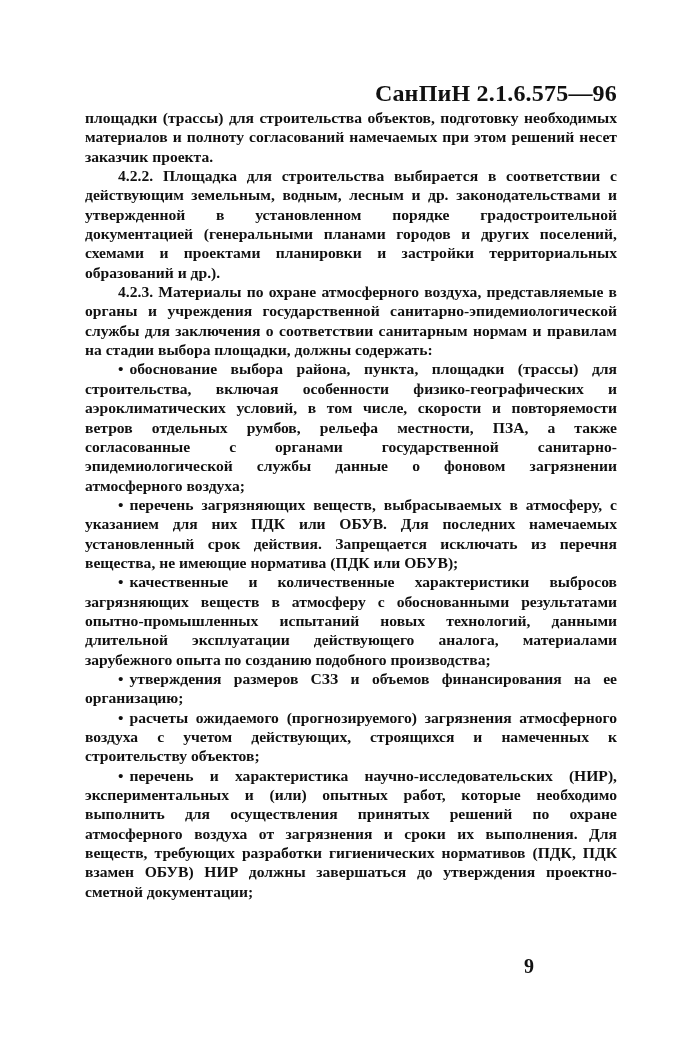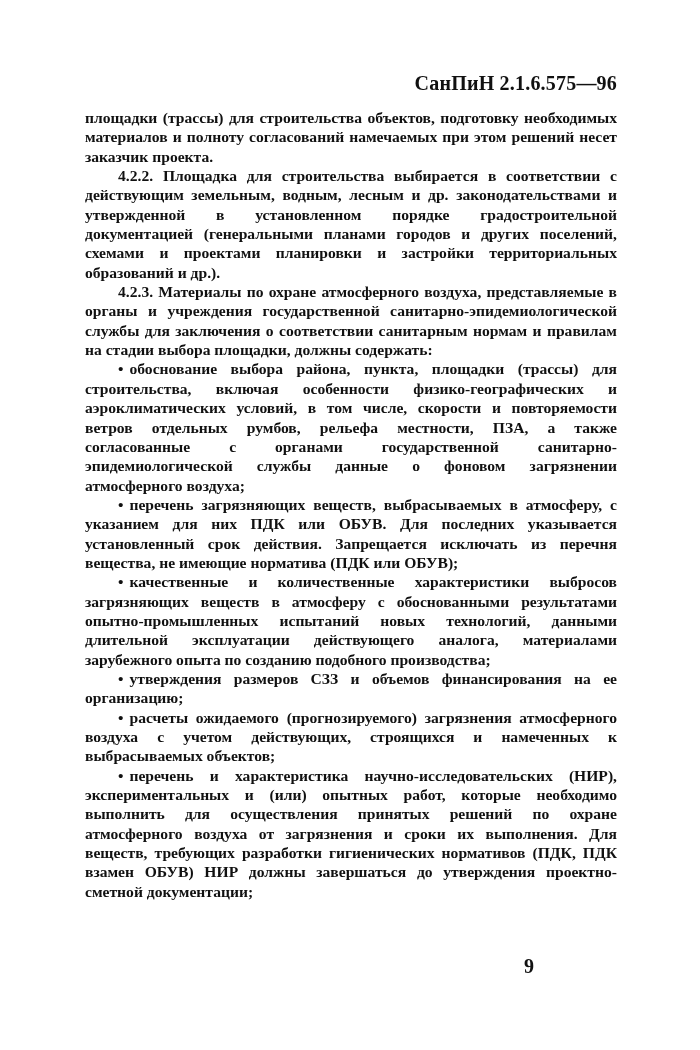"СанПиН 2.1.6.575—96" .header { font-size: 20px -> 24px; top: 72px -> 80px }
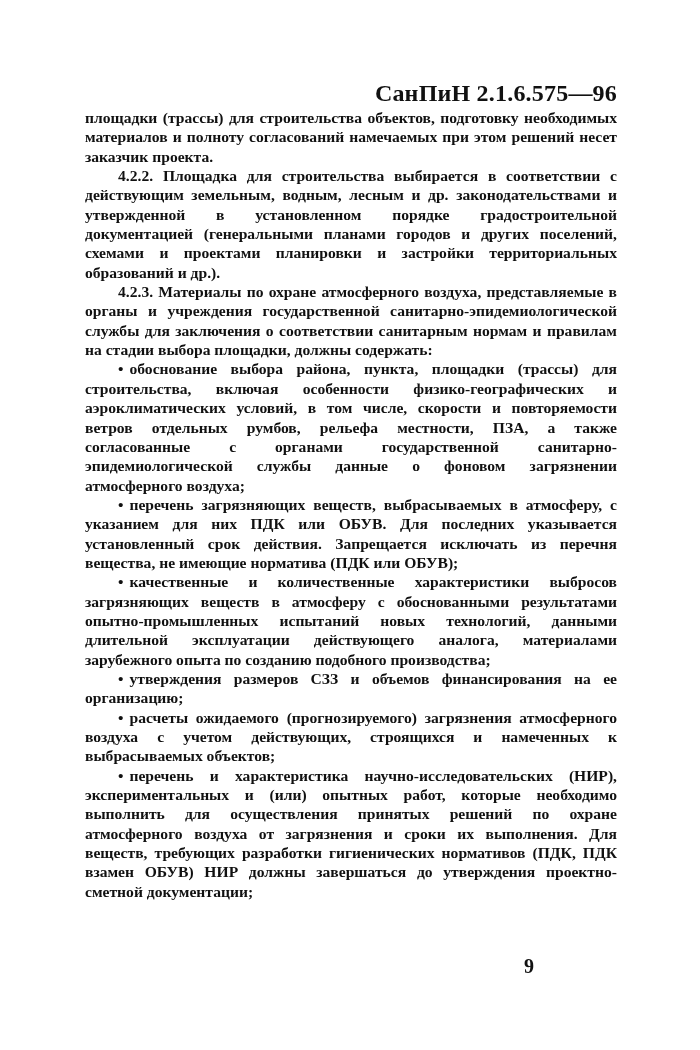"перечень загрязняющих веществ," p.indent { text: указывается -> намечаемых }
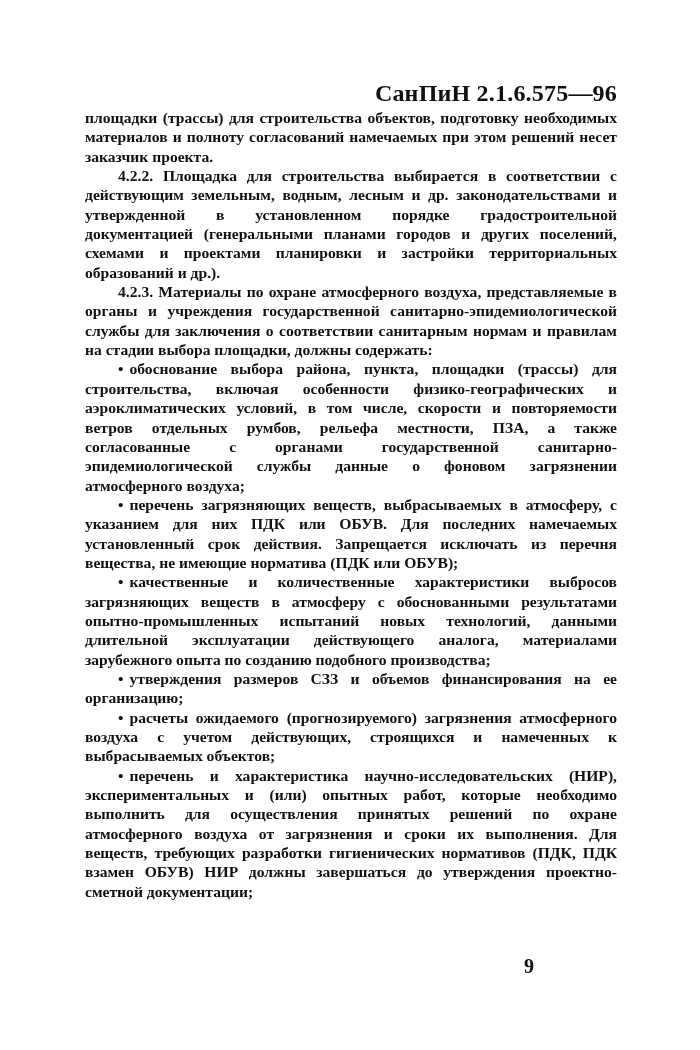"расчеты ожидаемого (прогнозируемого)" p.indent { text: выбрасываемых -> строительству }
